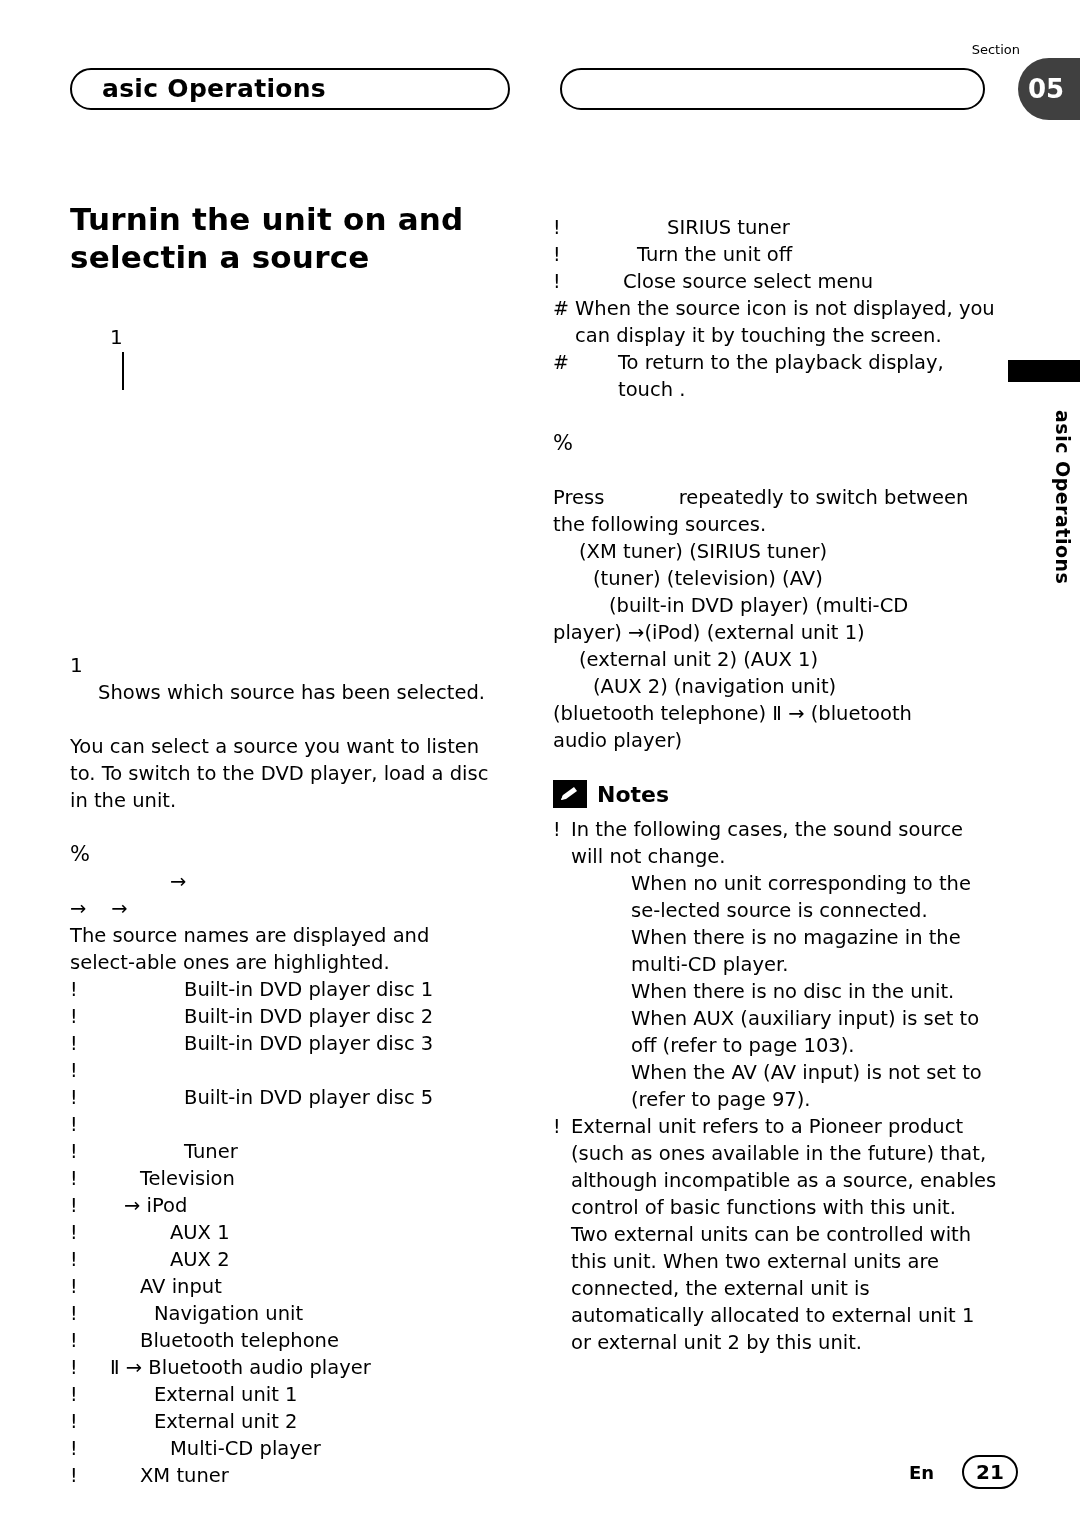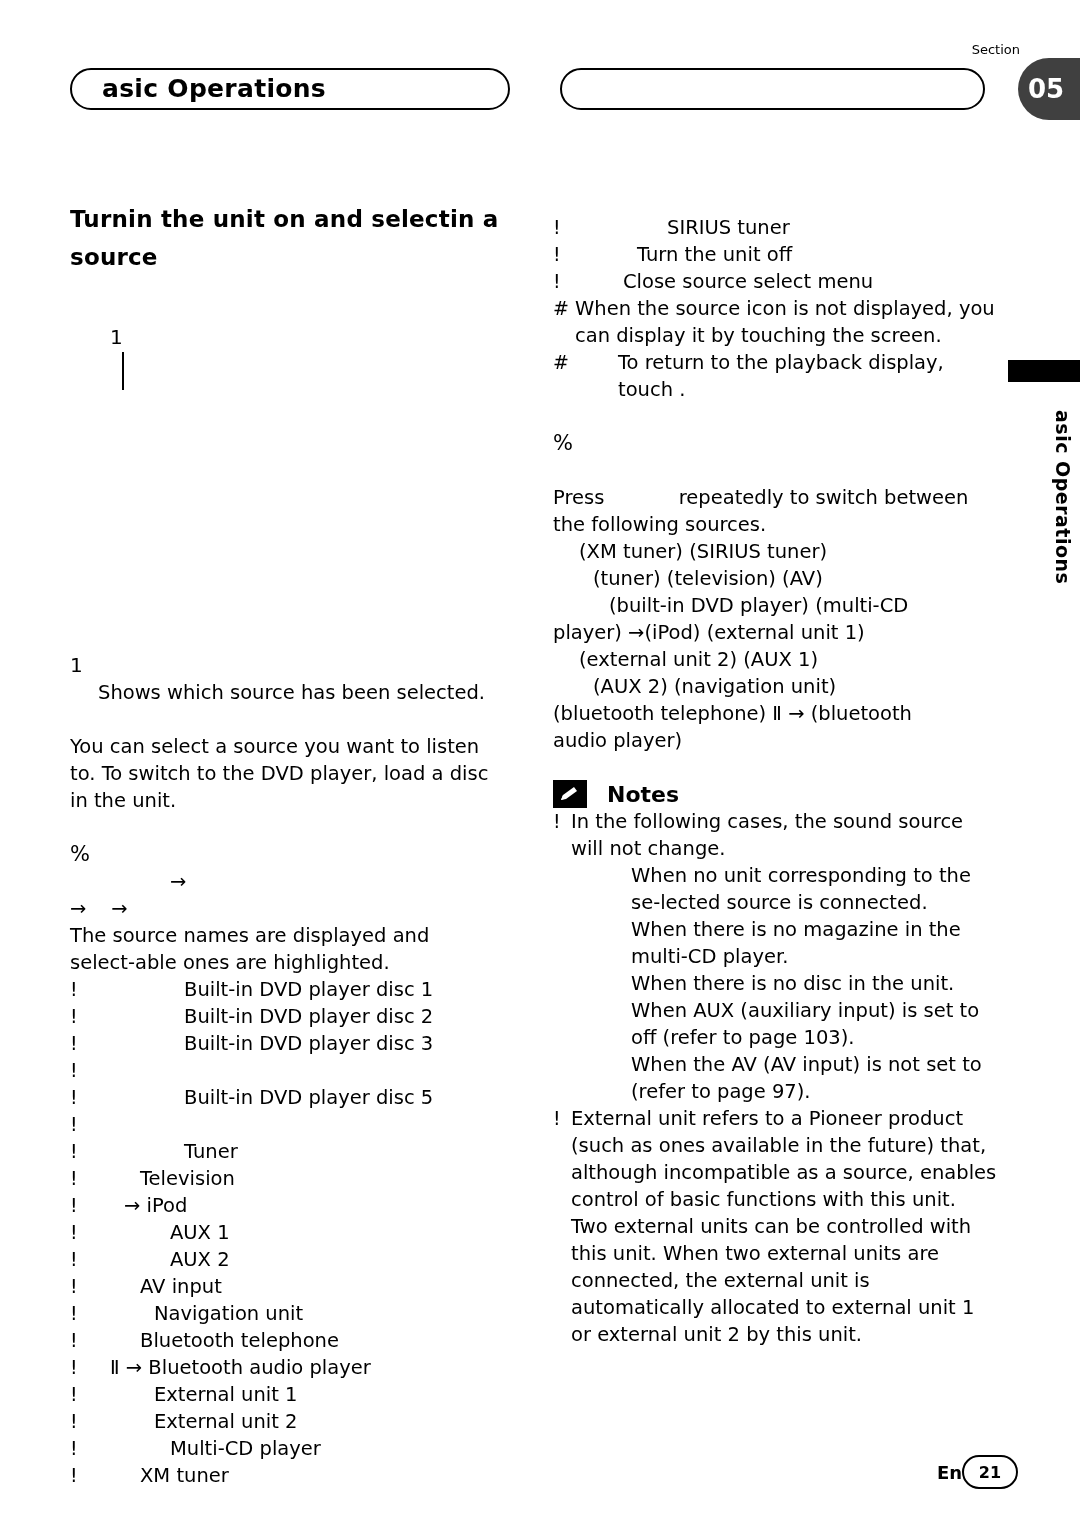"Turnin the unit on and" h1.title { font-size: 23px -> 31px }
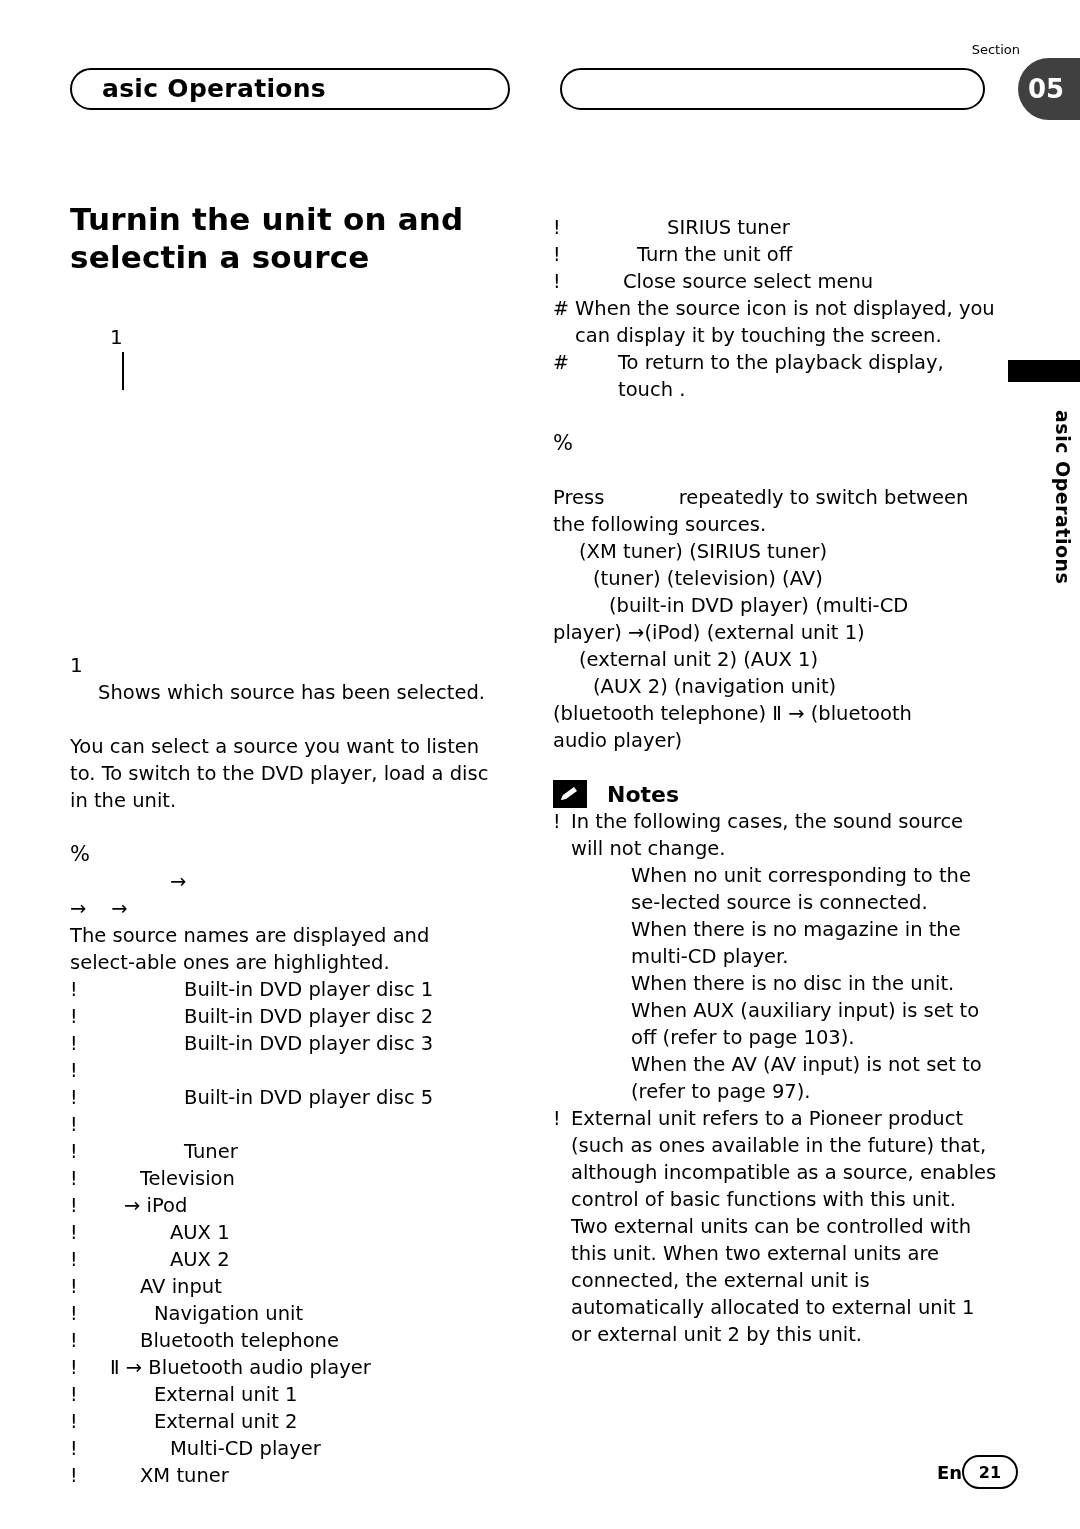"Notes" #notes-head { gap: 20px -> 10px; margin-bottom: 0 -> 8px }
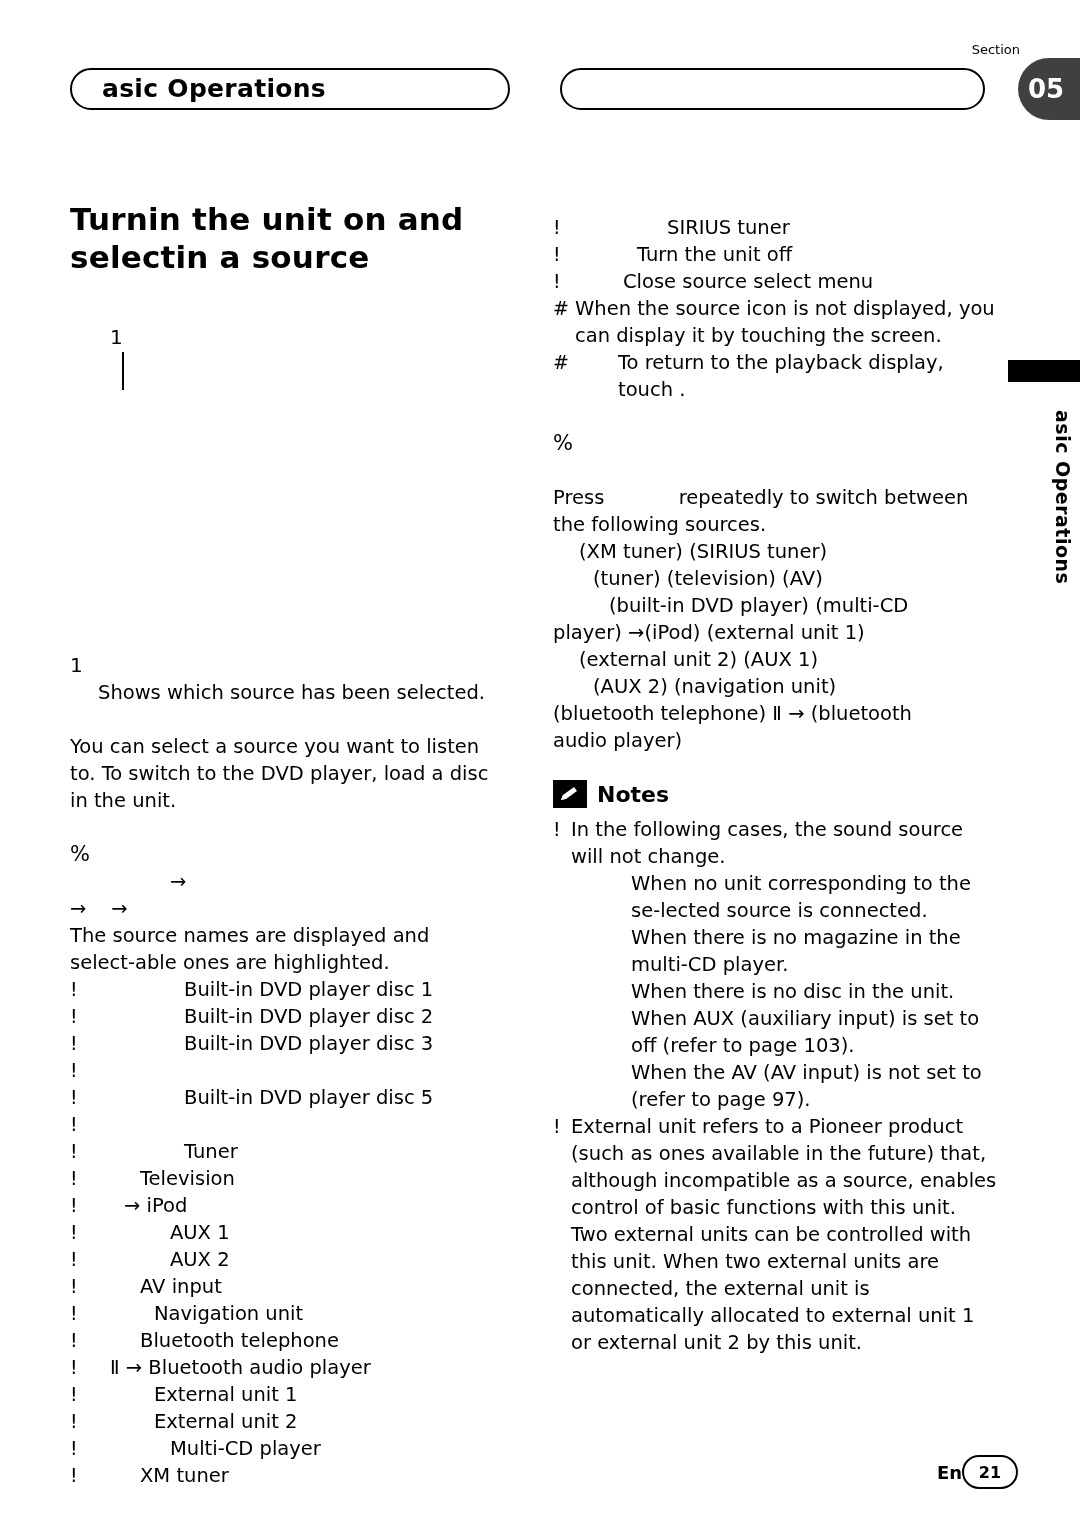"En" #footer { gap: 0 -> 28px }
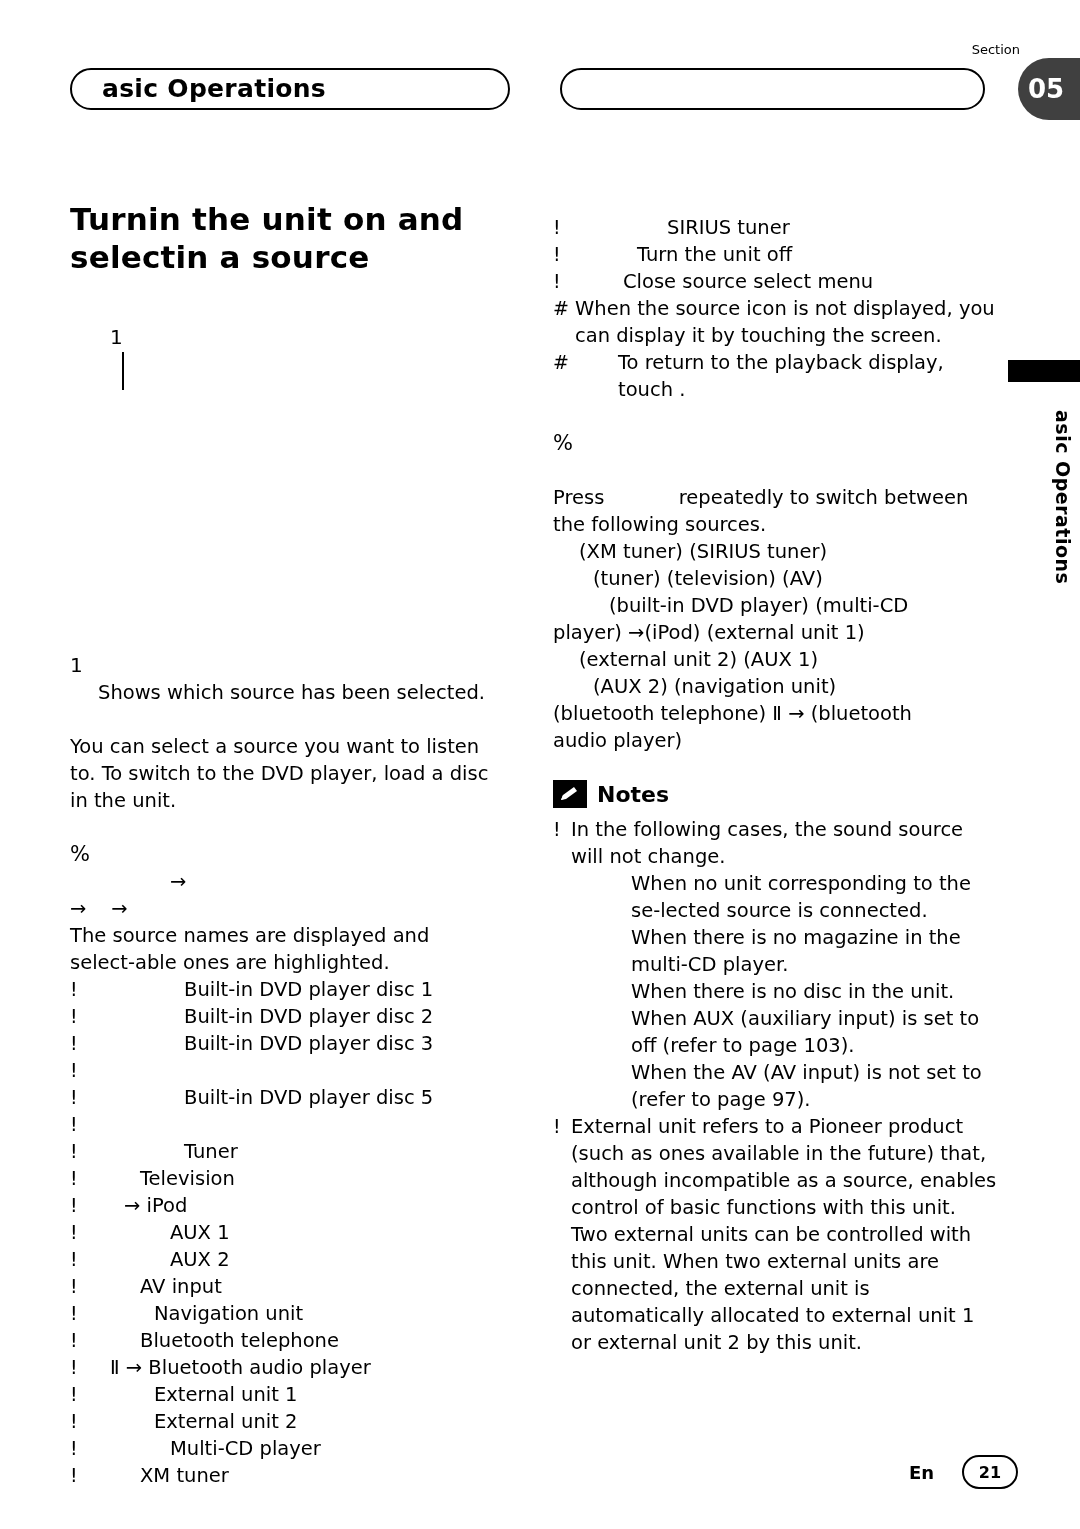"21" #footer-page { font-size: 16px -> 20px }
